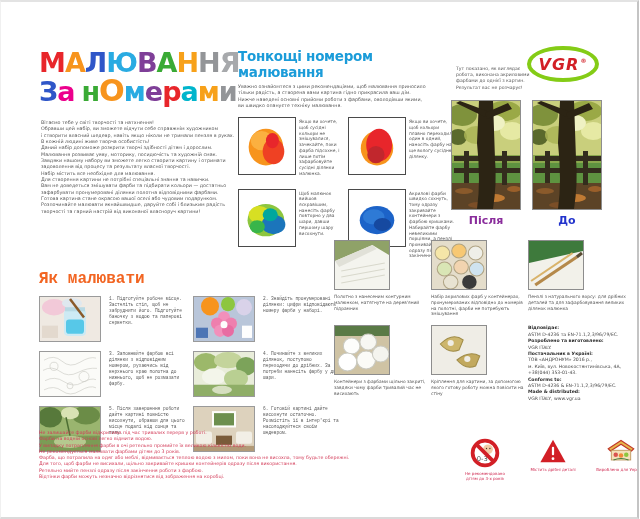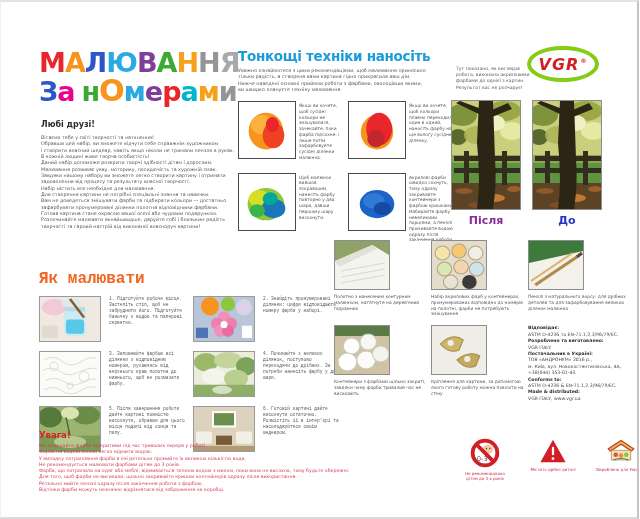"Тонкощі техніки наносіть" h2 { text: техніки наносіть -> номером малювання }
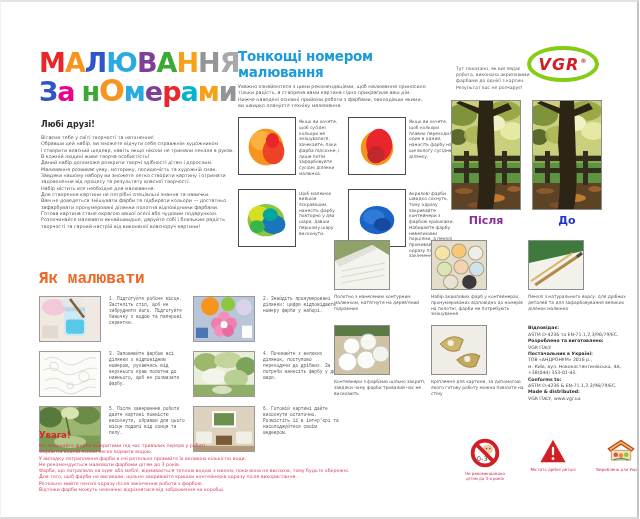"Любі друзі!" h3 { html: <h3>Любі друзі!</h3> -> none }
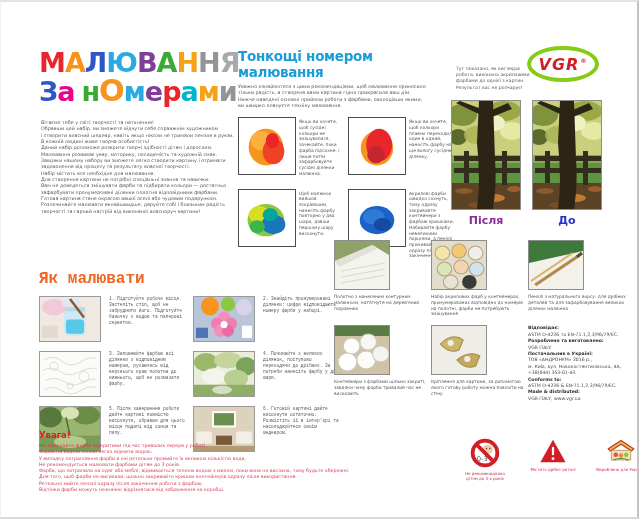"Увага!" h3 { html: <h3>Увага!</h3> -> none }
